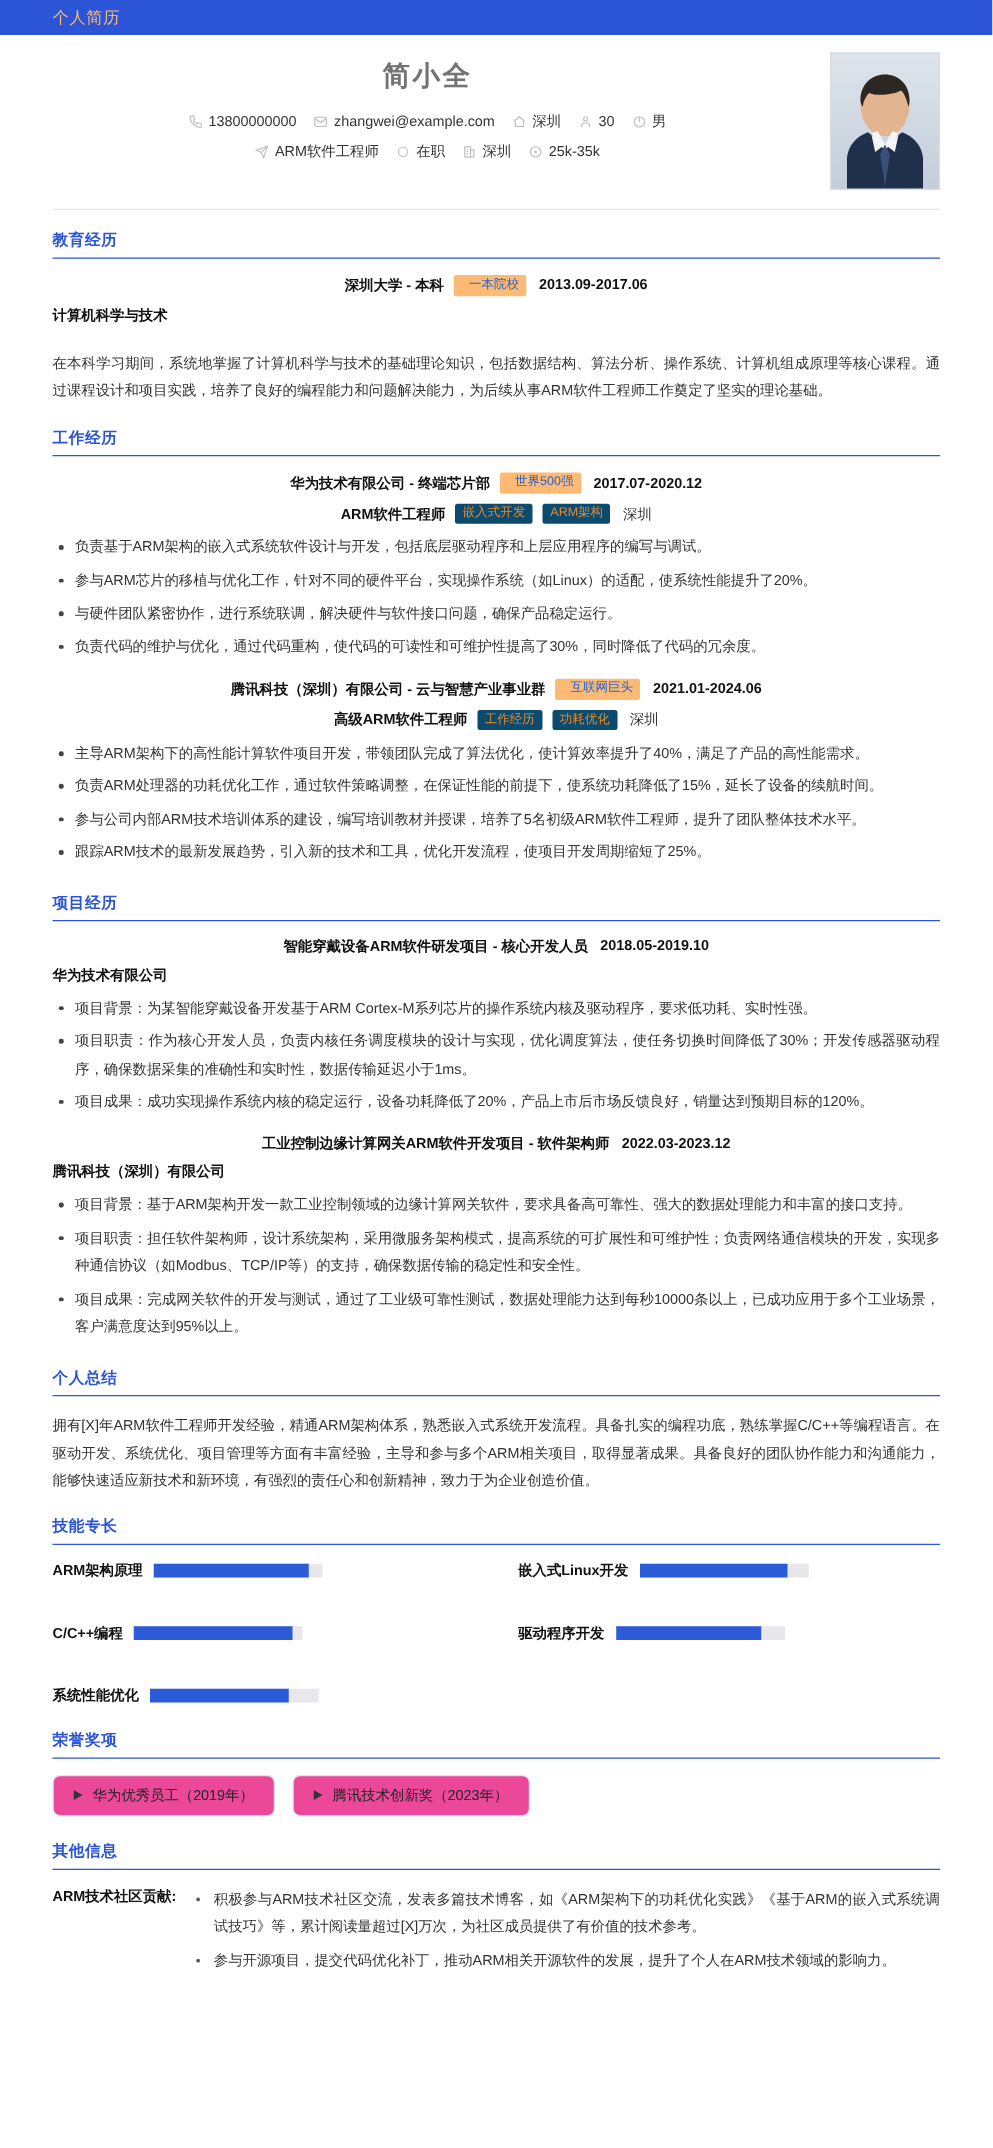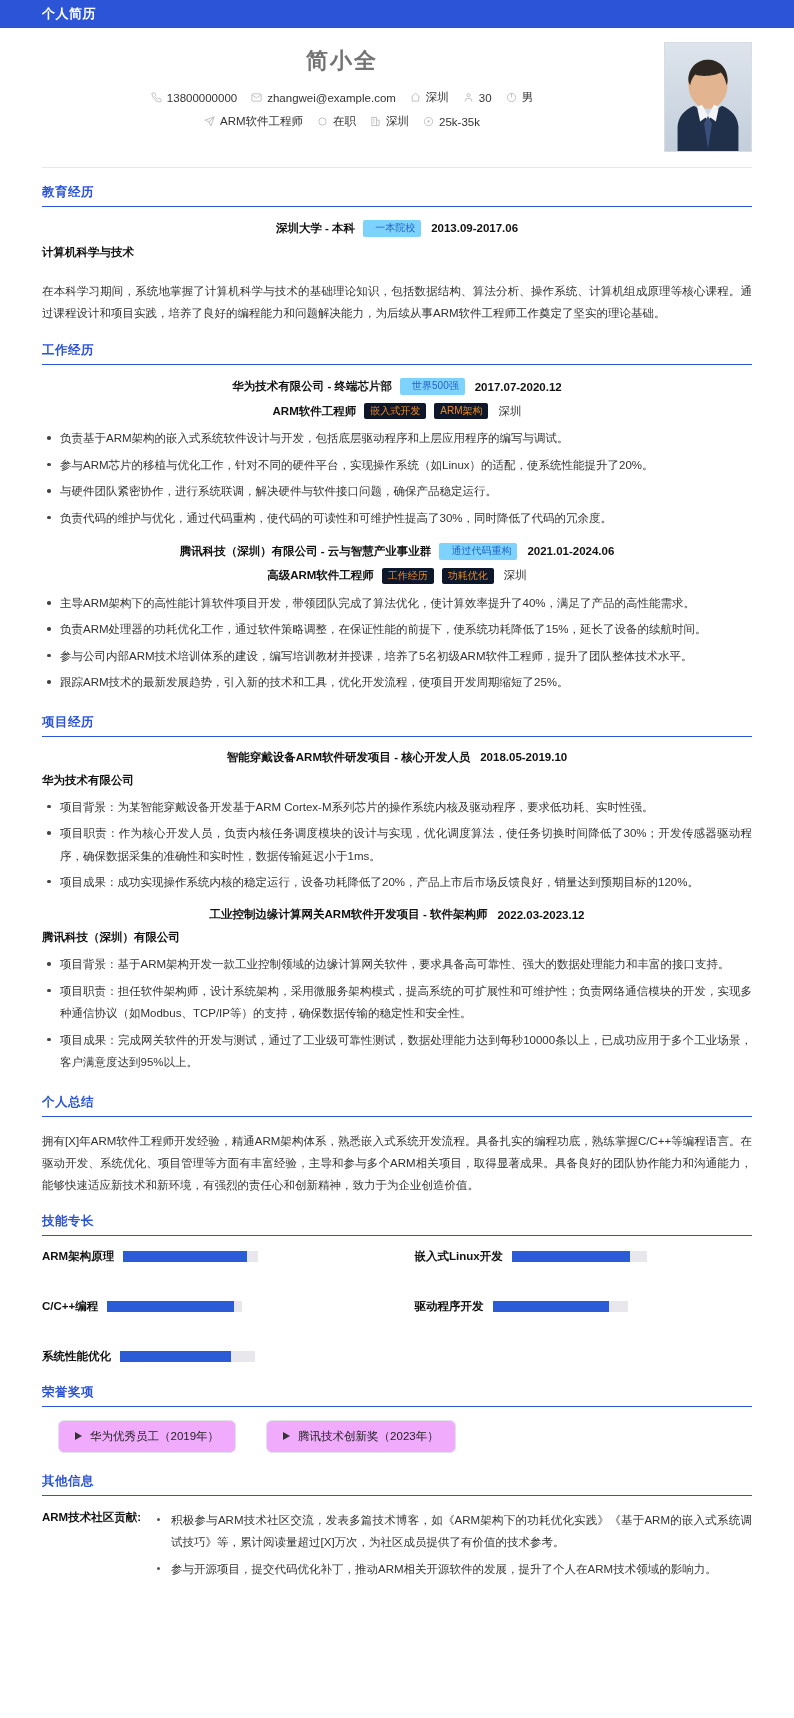"个人简历" .topbar-title { color: #ffffff -> #fdba74; font-weight: 700 -> 400 }
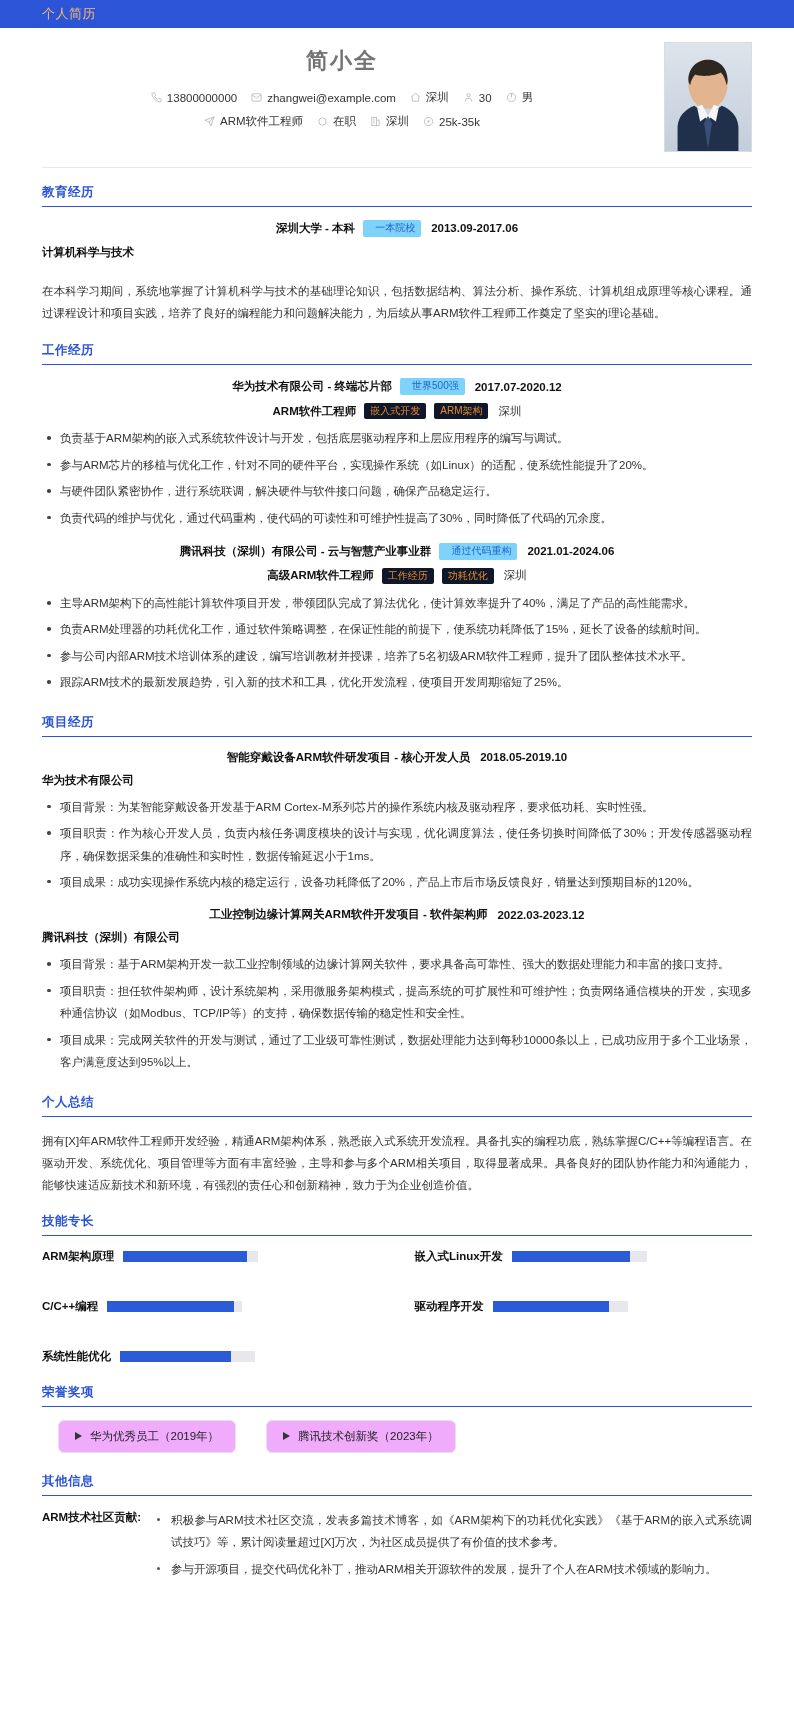"一本院校" .tag-blue { background: #7dd3fc -> #fdba74 }
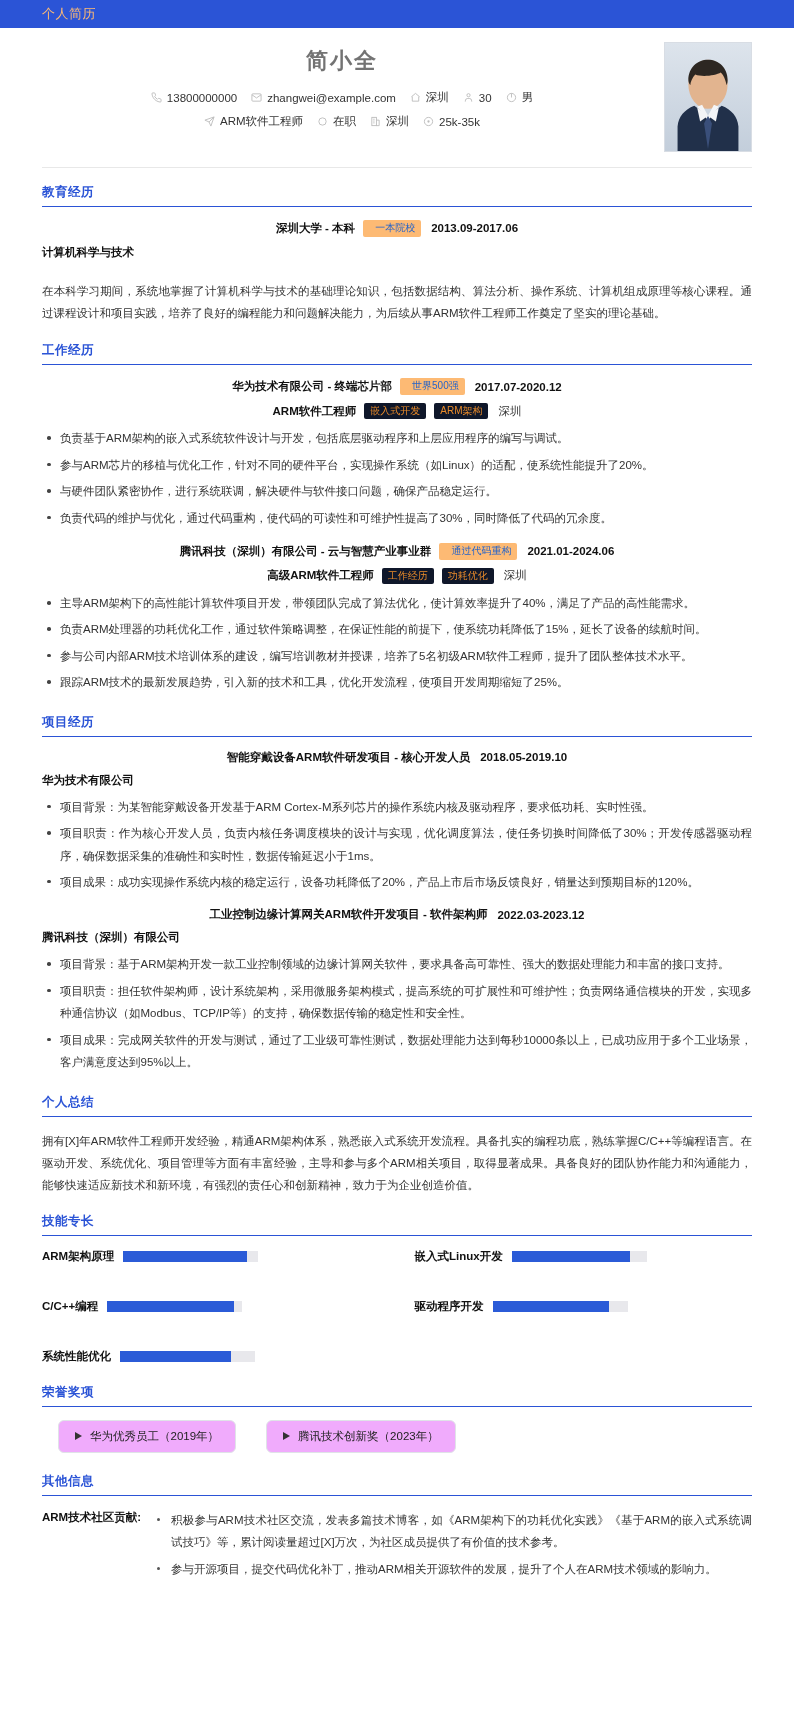"嵌入式开发" .tag-orange { background: #0f172a -> #0c4a6e }
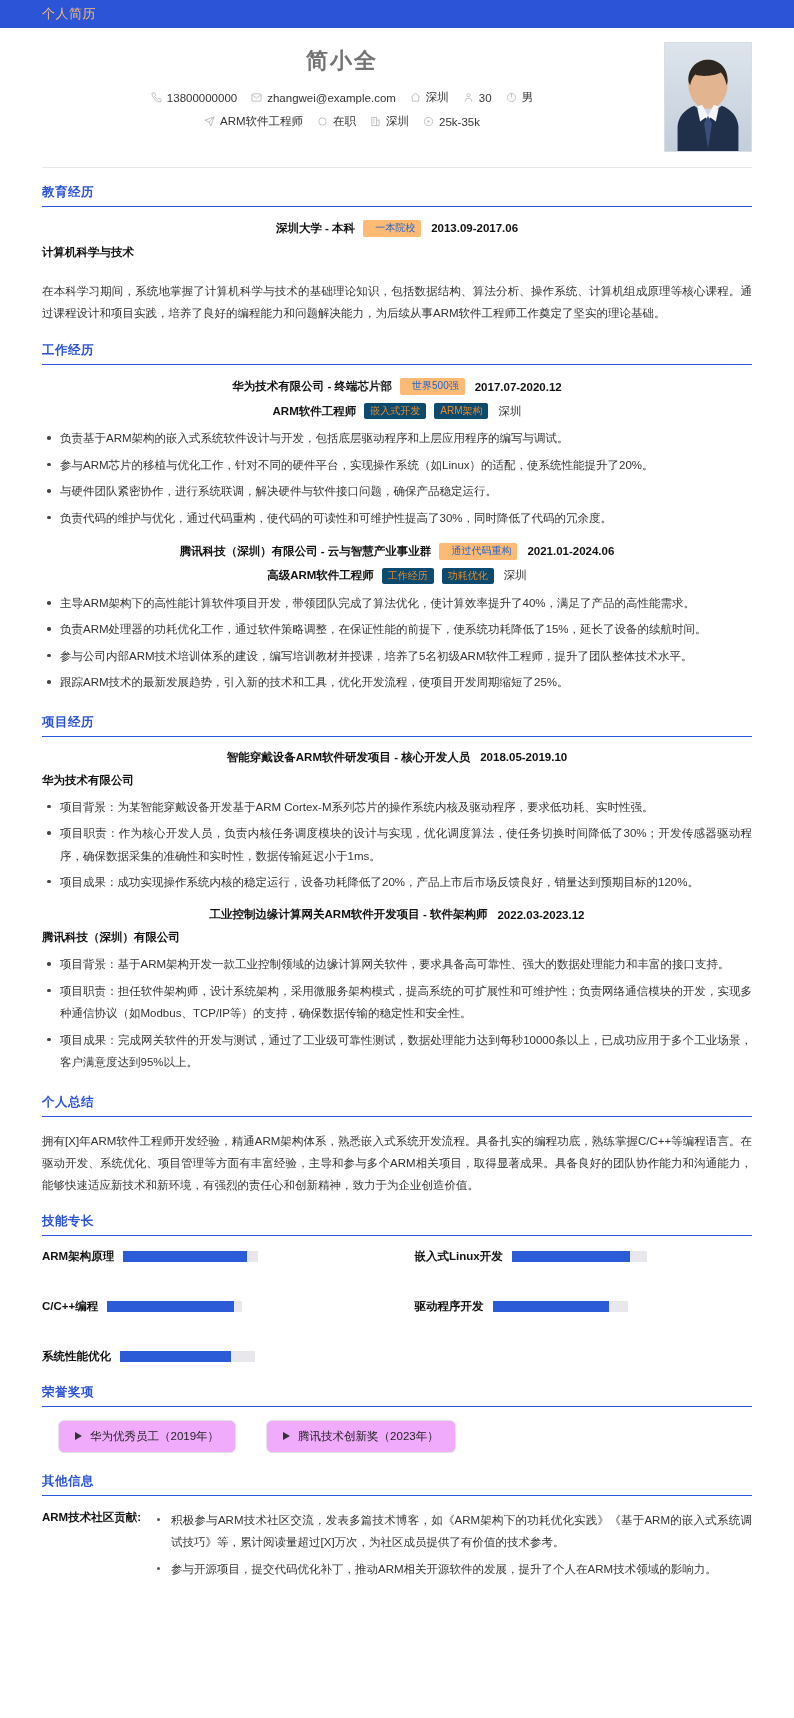"通过代码重构" span.tag { text: 通过代码重构 -> 互联网巨头 }
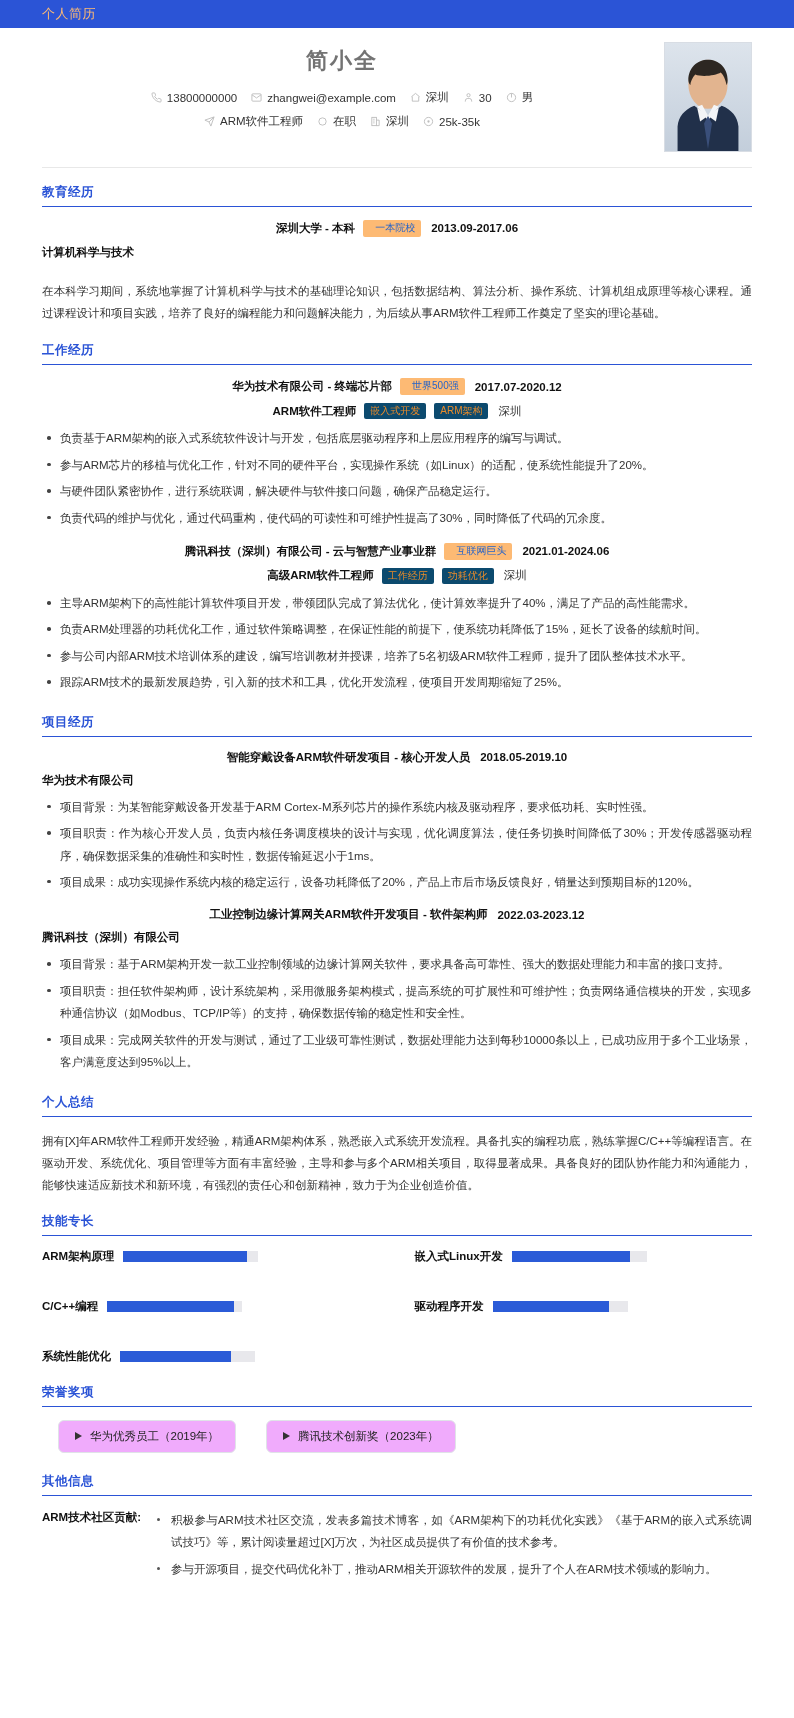"华为优秀员工（2019年）" .award { background: #f0abfc -> #ec4899; margin-left: 16px -> none }
